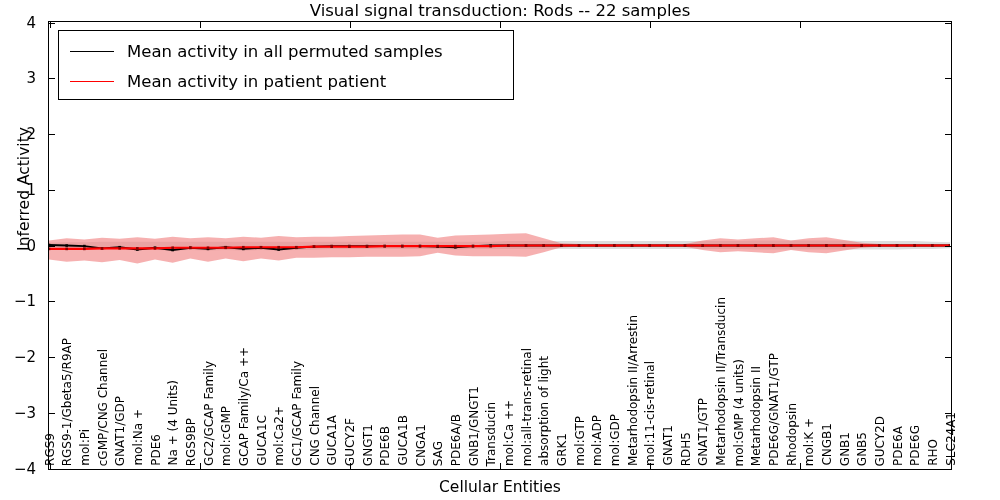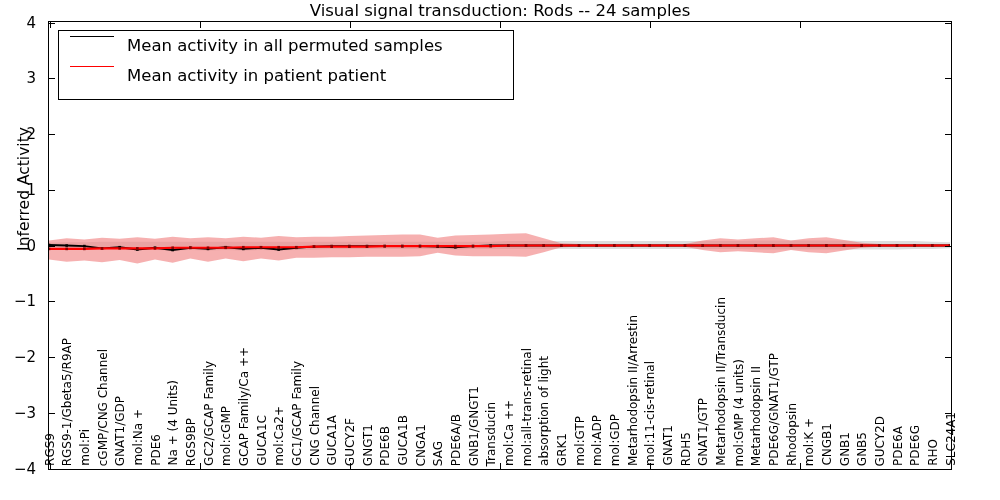"Visual signal transduction: Rods --" div { text: 24 -> 22 }
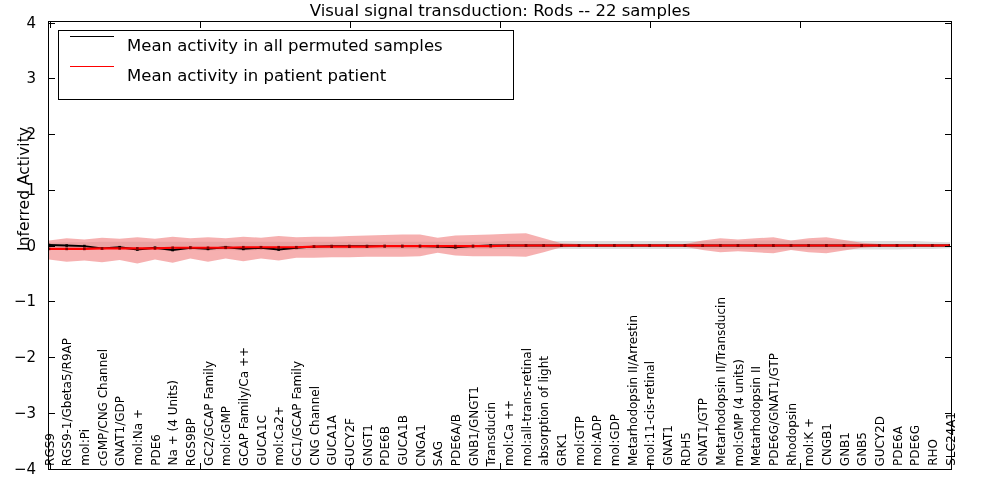"Mean activity in all permuted" .leg-row { align-items: flex-start -> center }
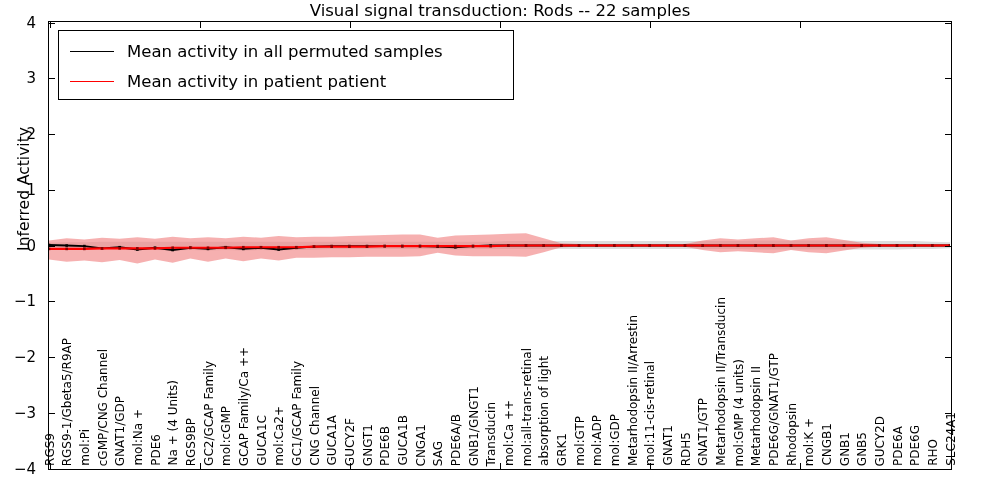"Cellular Entities" div { html: none -> <div>Cellular Entities</div> }
